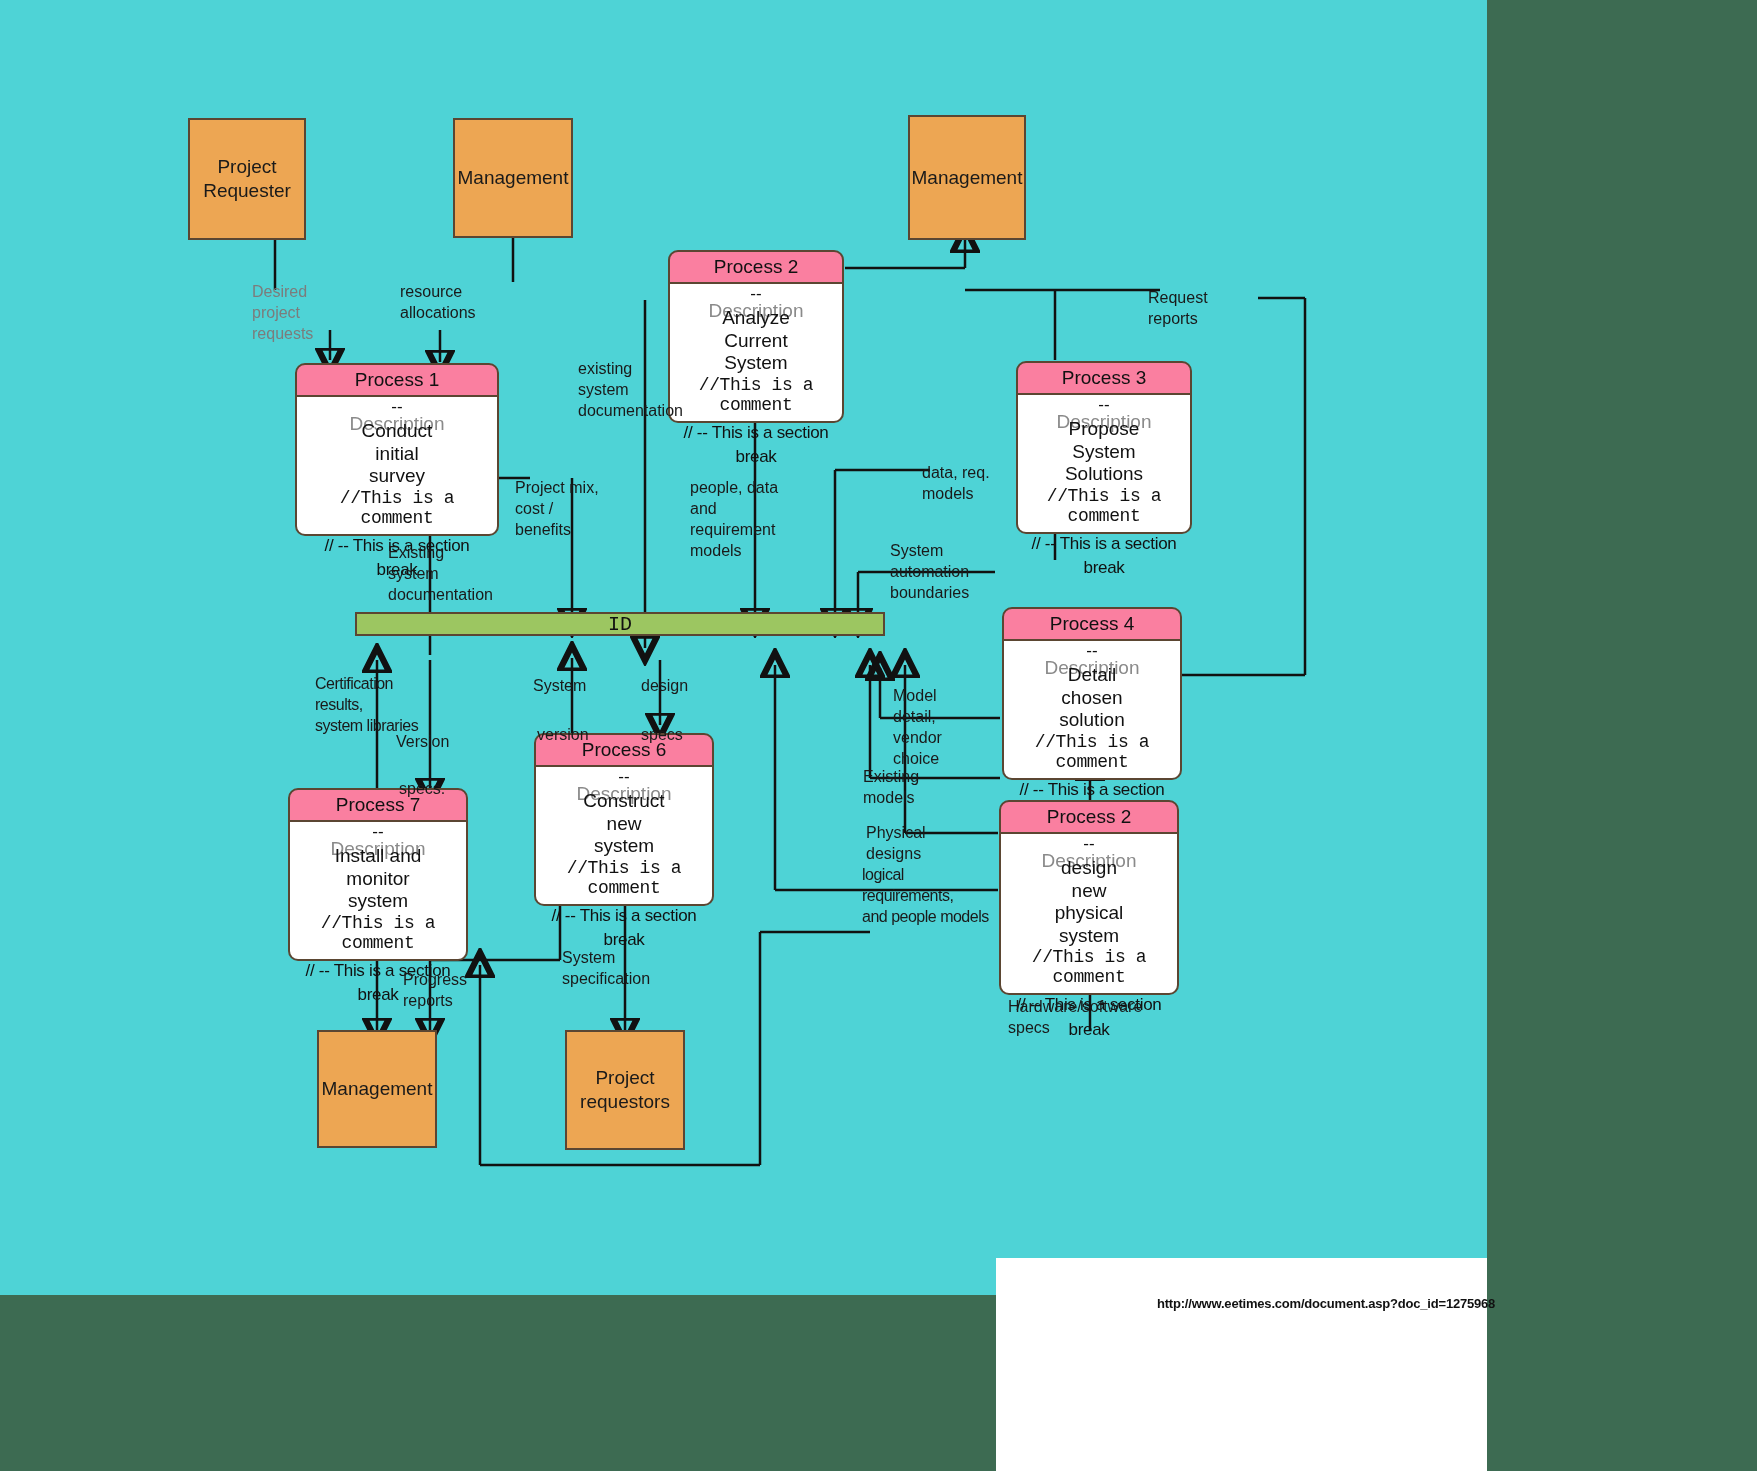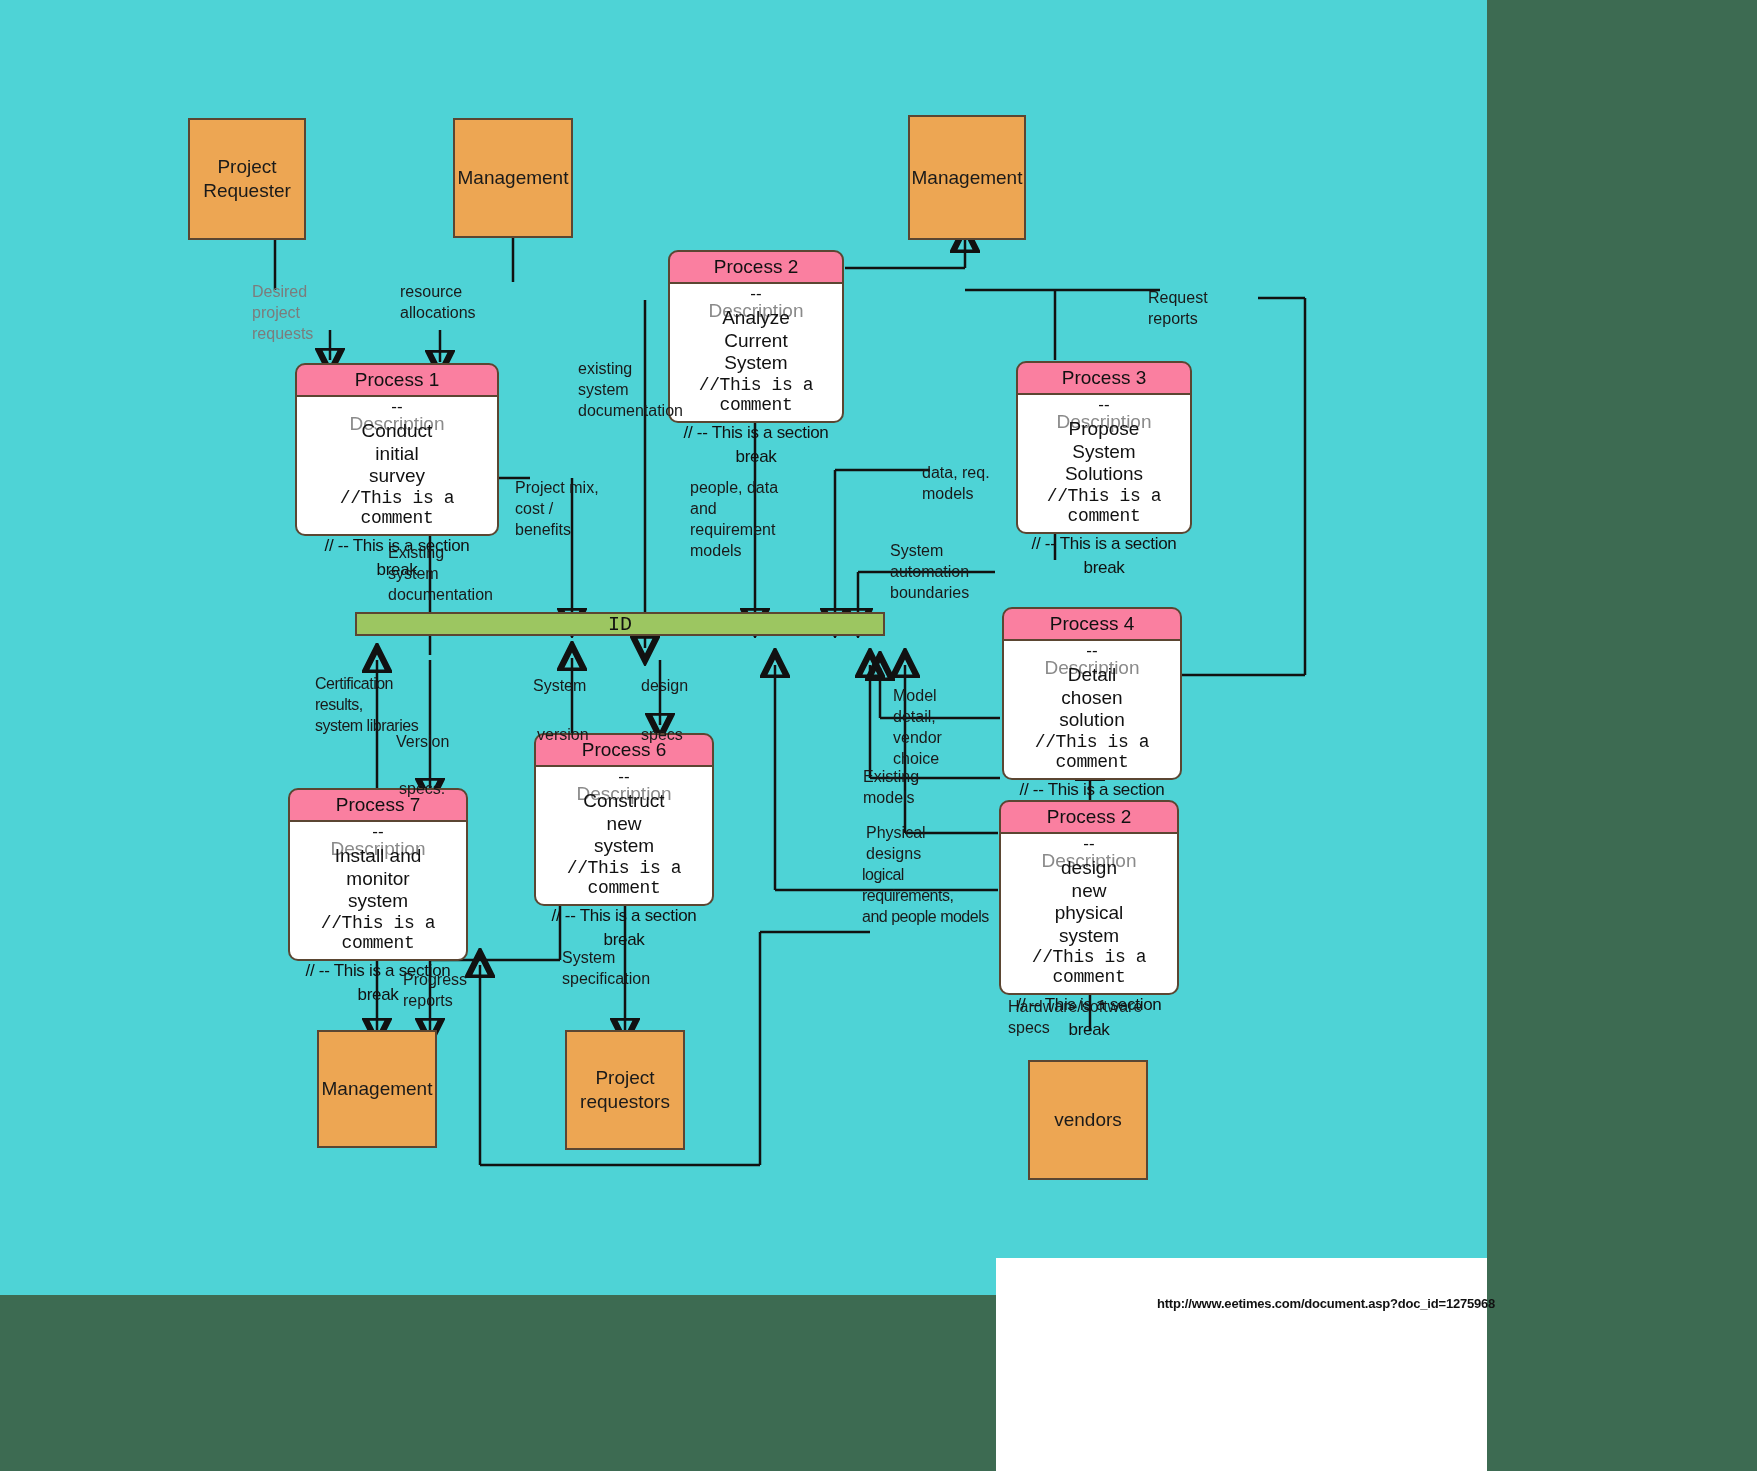"vendors" div.entity { html: <div> <span>vendors</span> </div> -> none }
